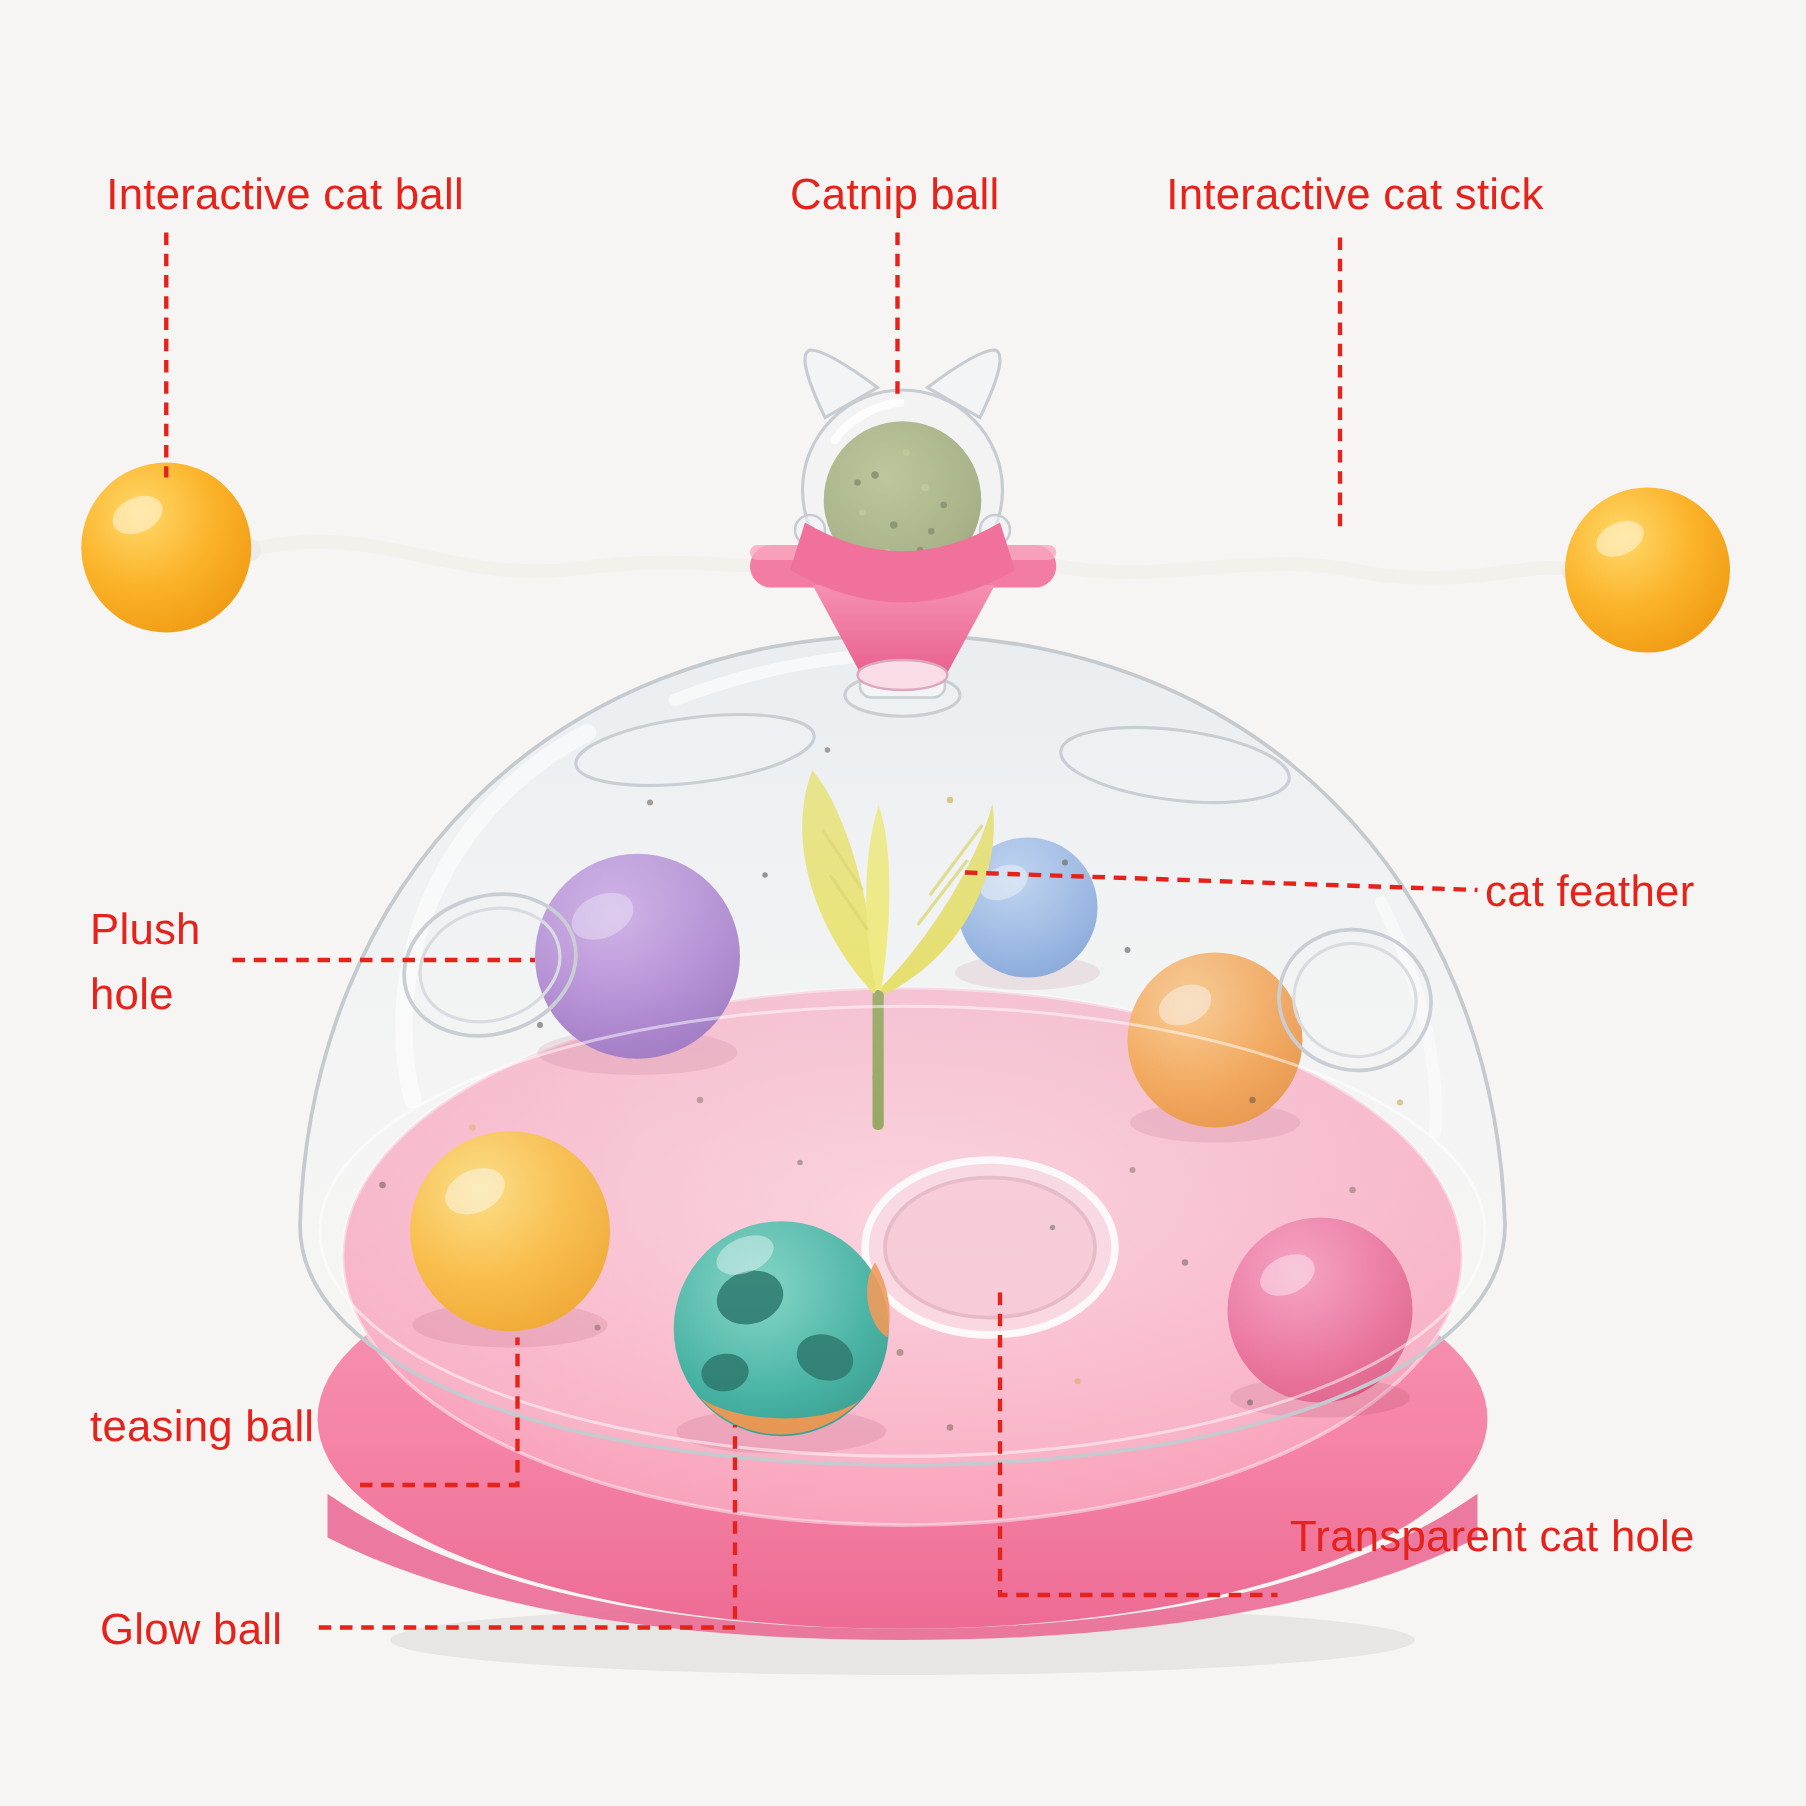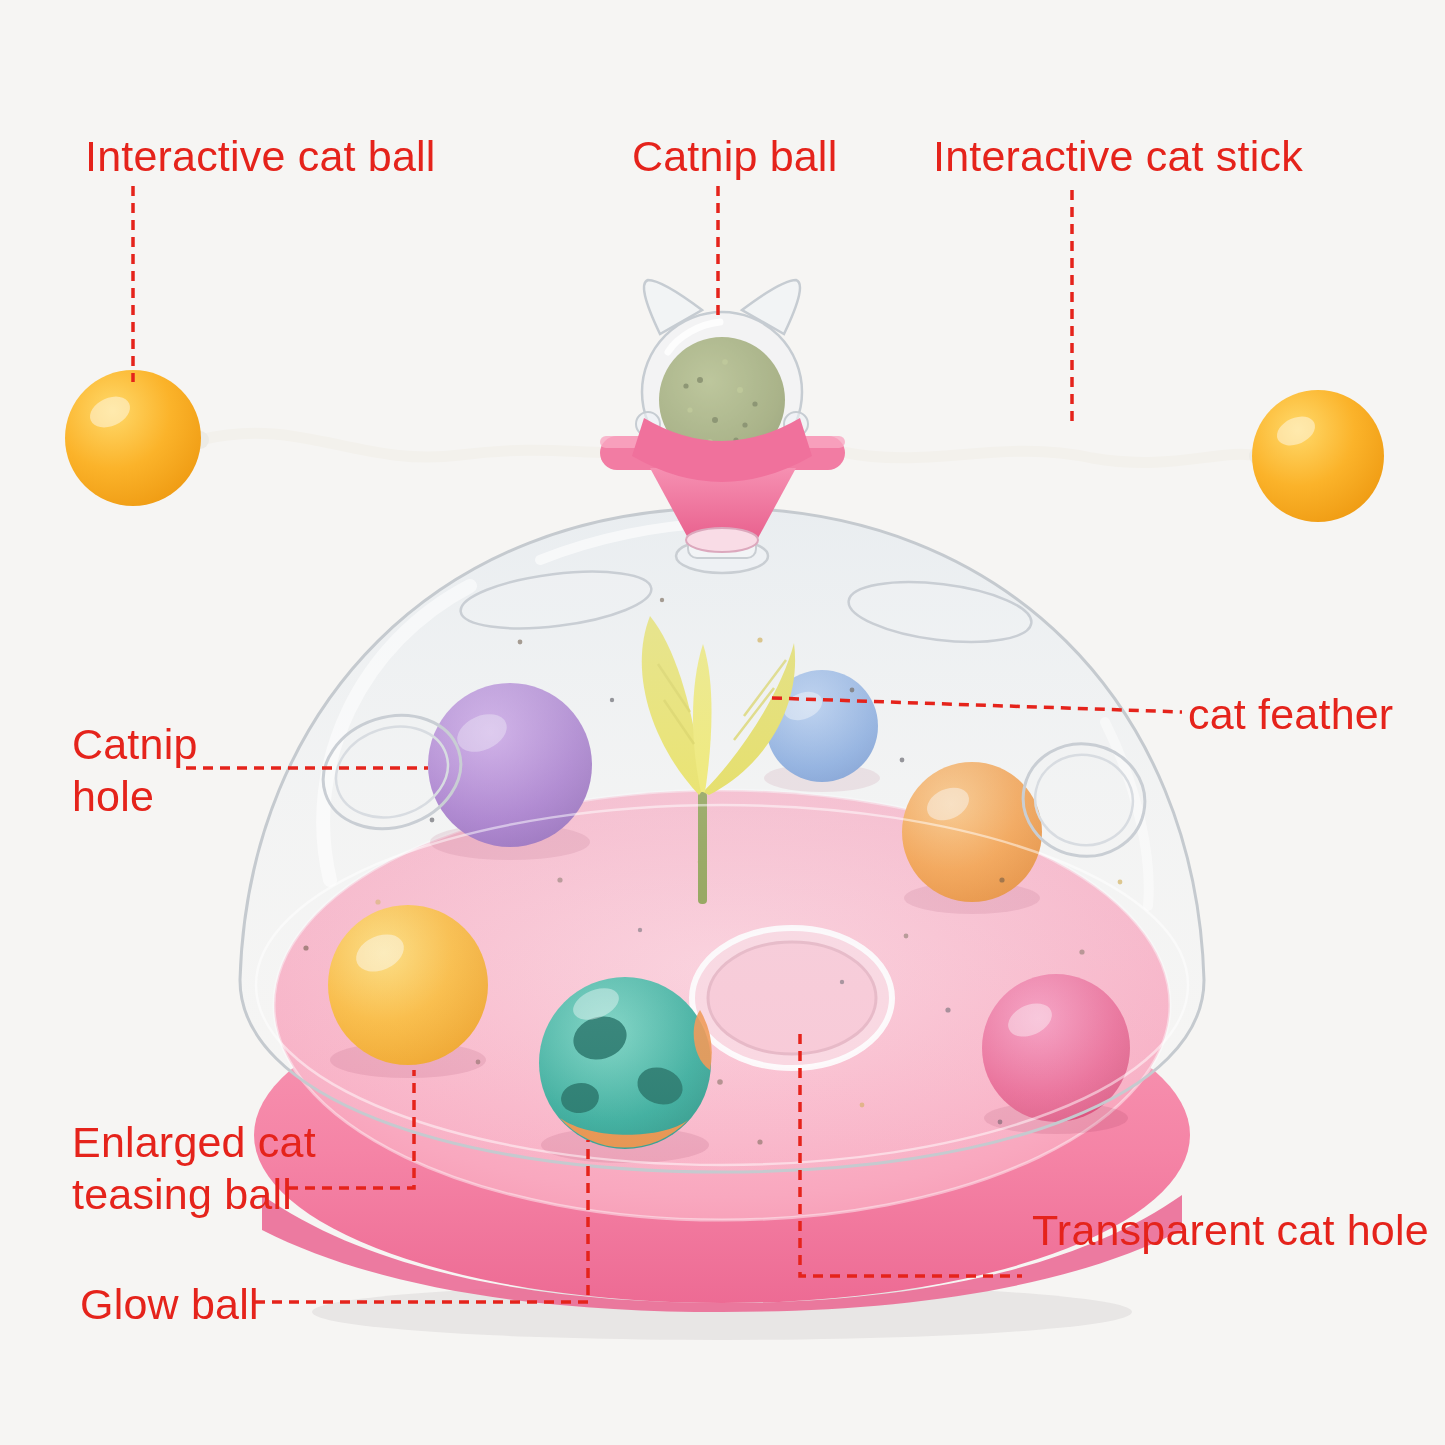"Interactive cat ball" .label { font-size: 43px -> 35px }
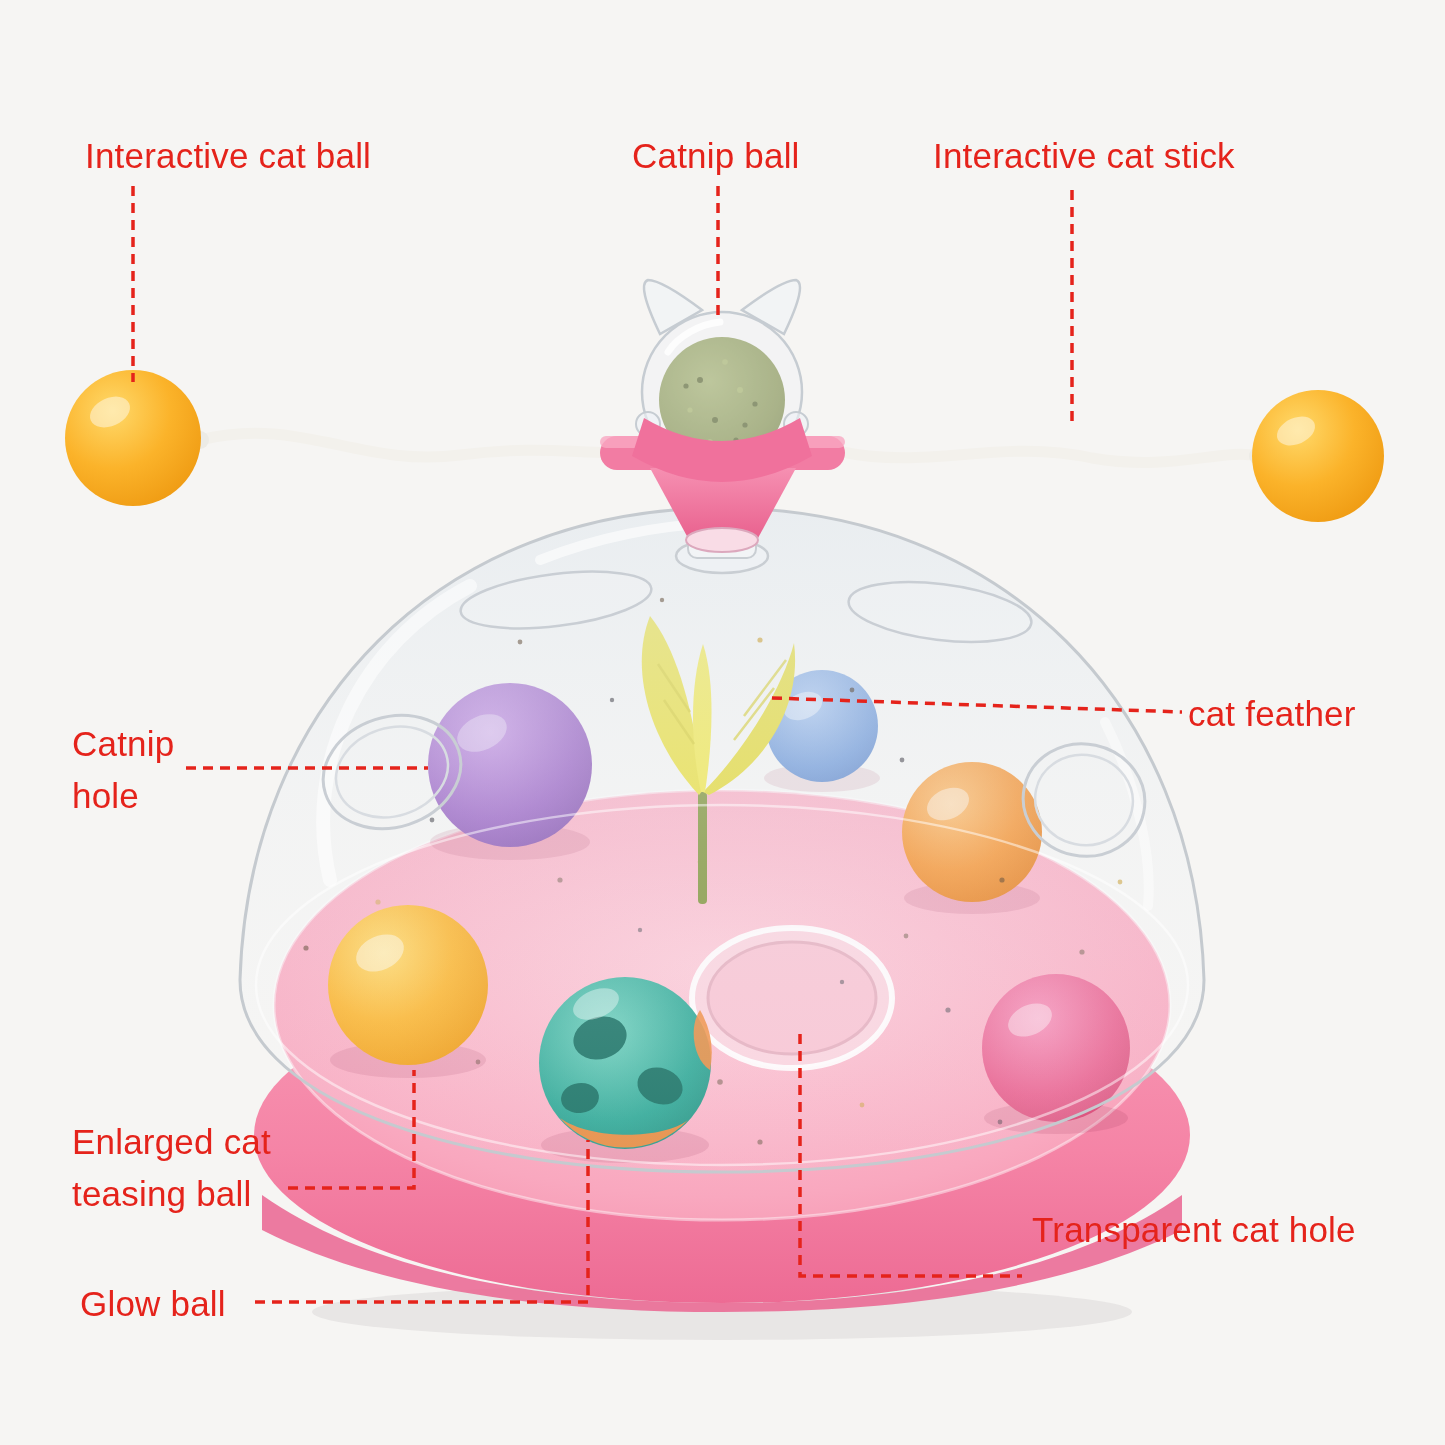"Catnip" div { text: Catnip -> Plush }
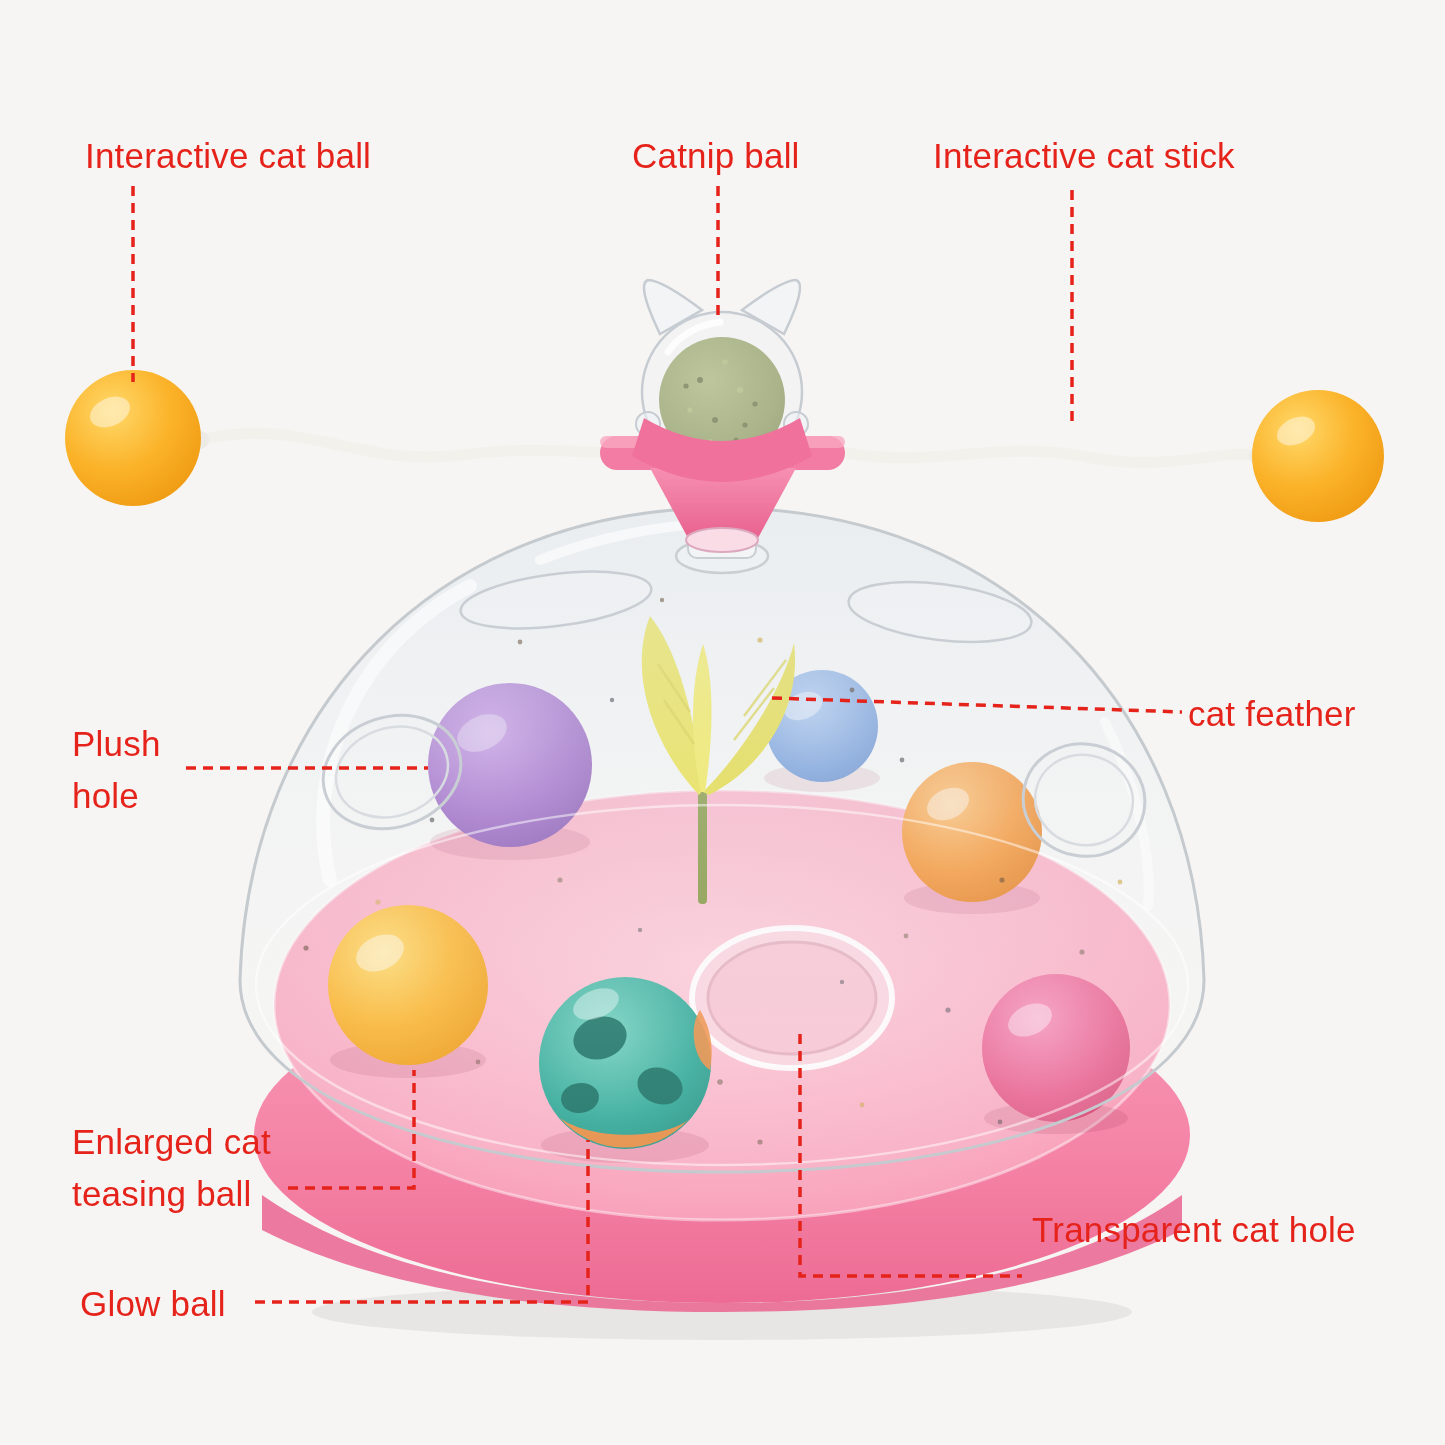"Enlarged cat" div { html: <div>Enlarged cat</div> -> none }
